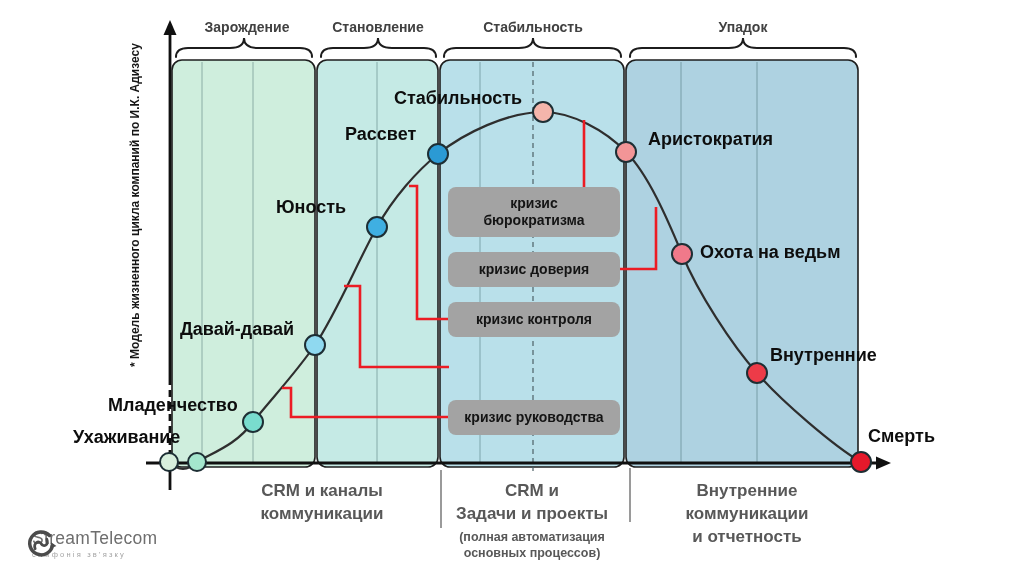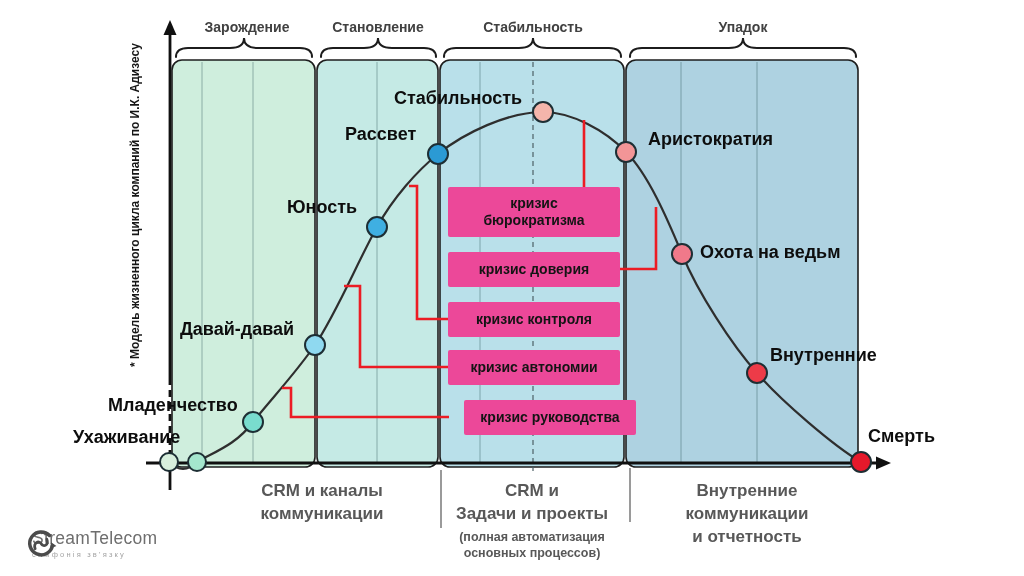"Юность" div.stage-label { left: 287px -> 276px }
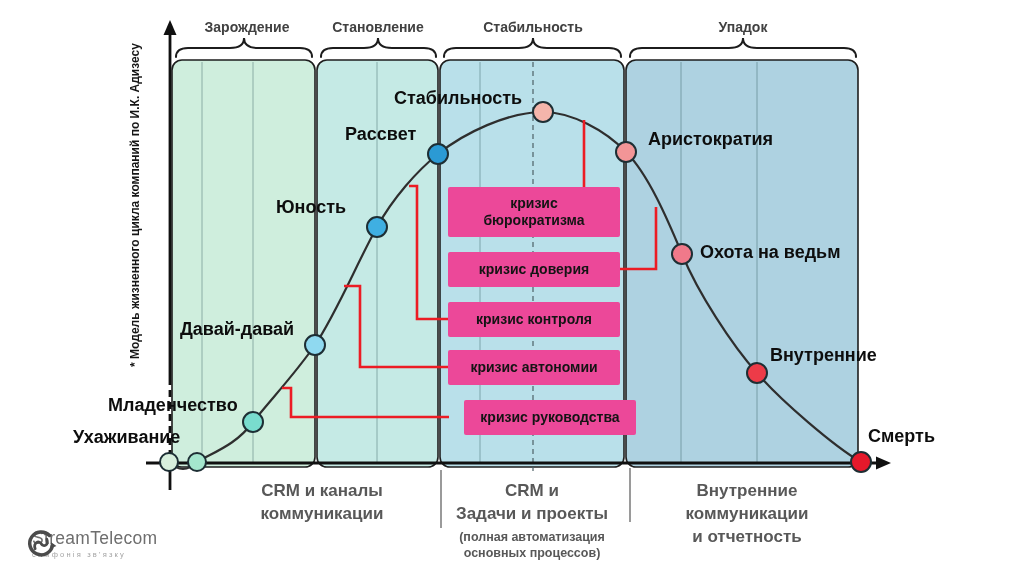"кризис" .crisis-box { background: #ec4899 -> #a3a3a3; border-radius: 2px -> 8px }
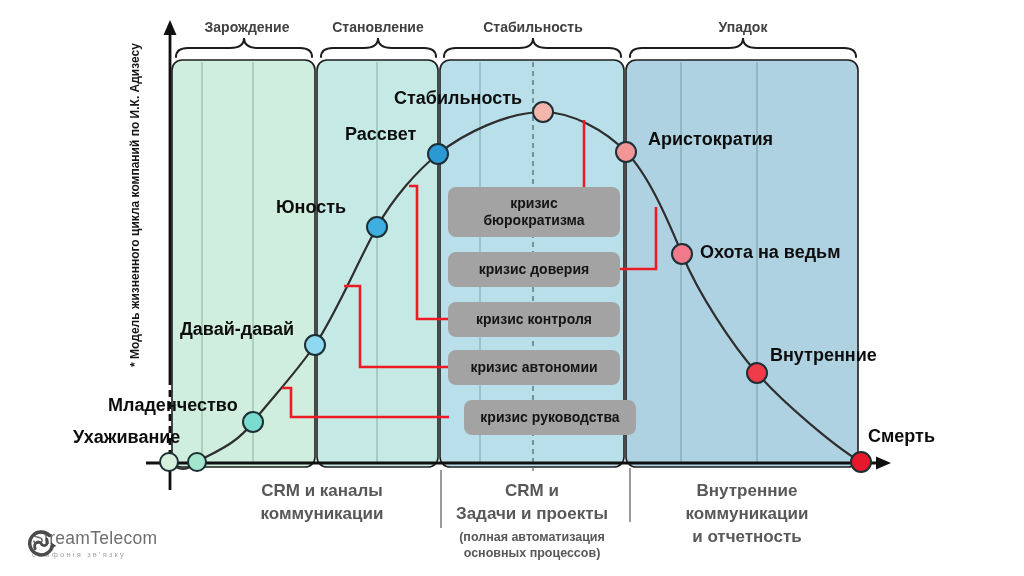"кризис автономии" div.crisis-box { html: <div> <span>кризис автономии</span> </div> -> none }
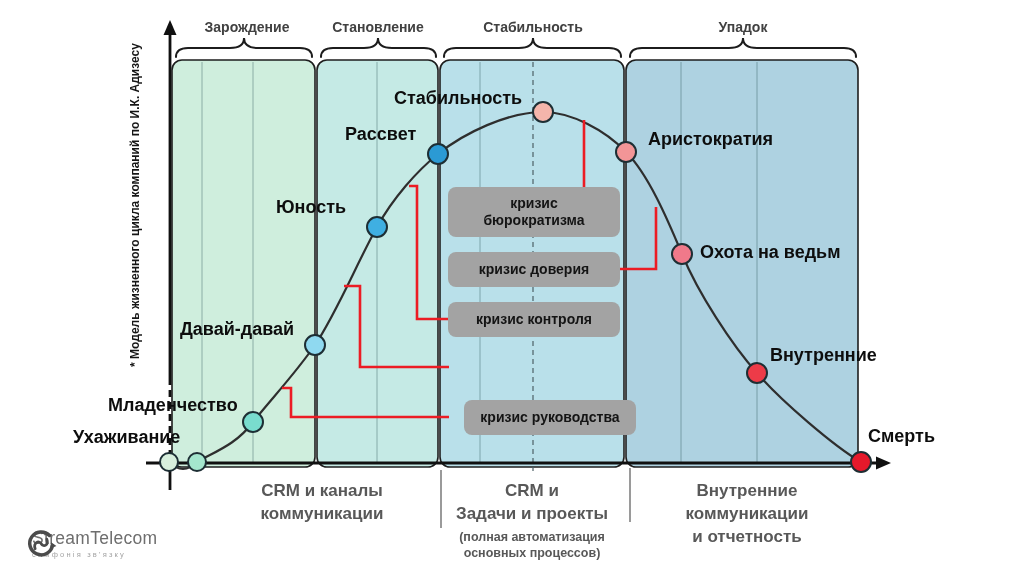"кризис руководства" div.crisis-box { margin-left: 16px -> none }
